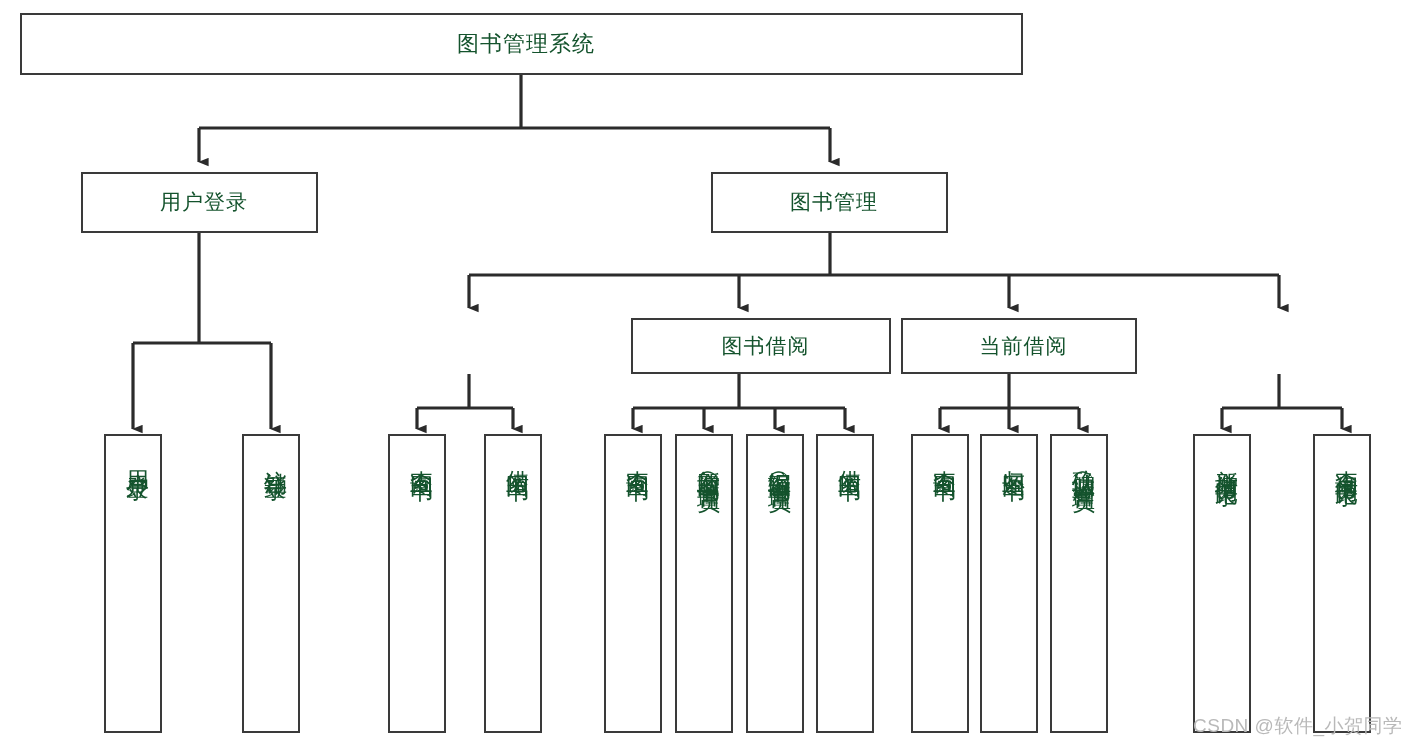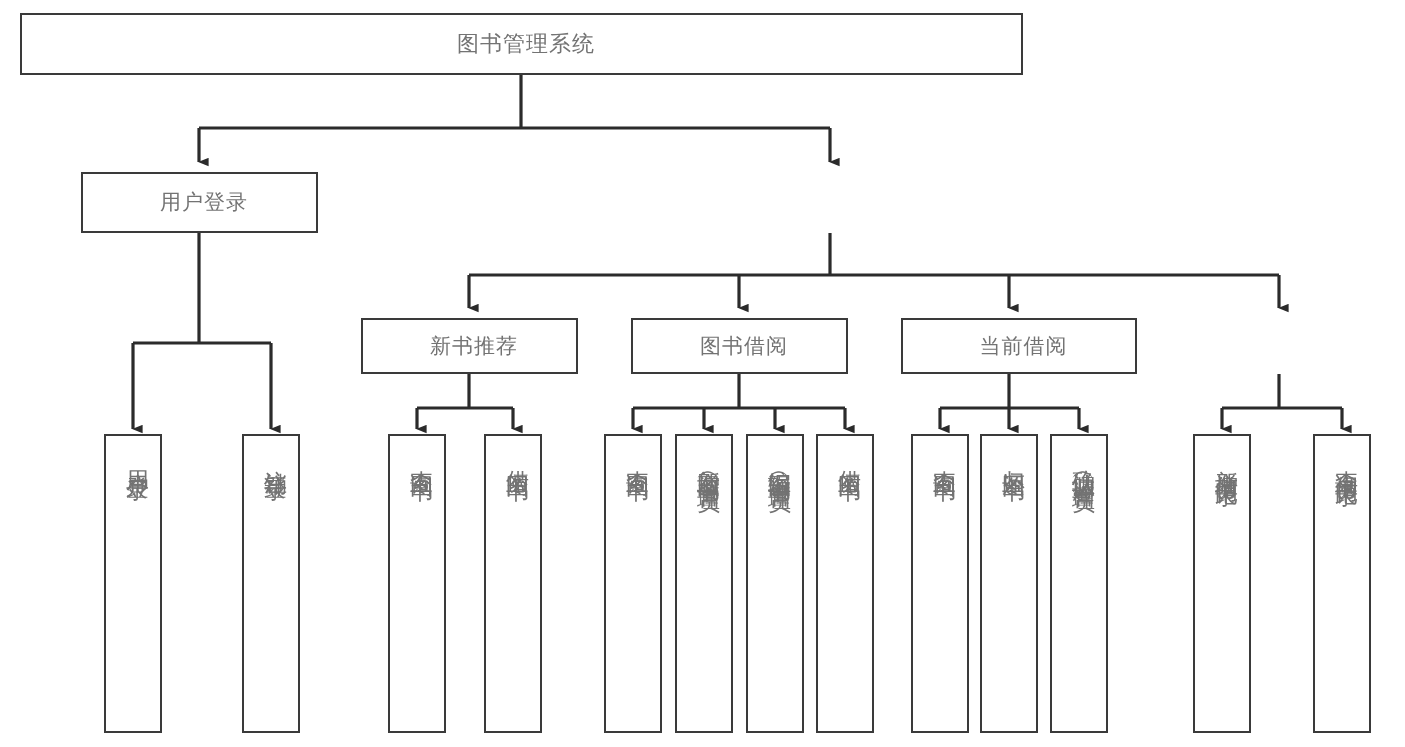"图书管理系统" .node { color: #737373 -> #14532d }
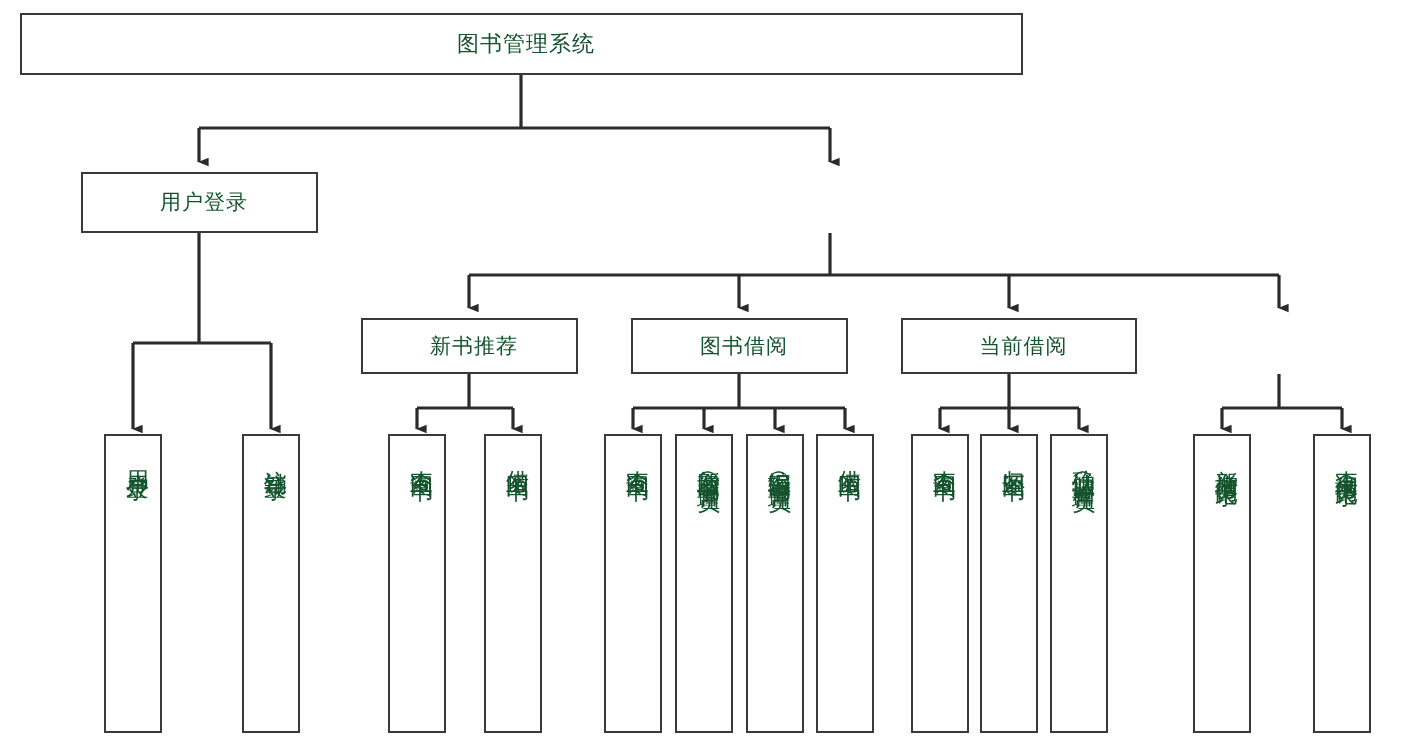"图书管理" div.node { html: none -> <div> <span>图书管理</span> </div> }
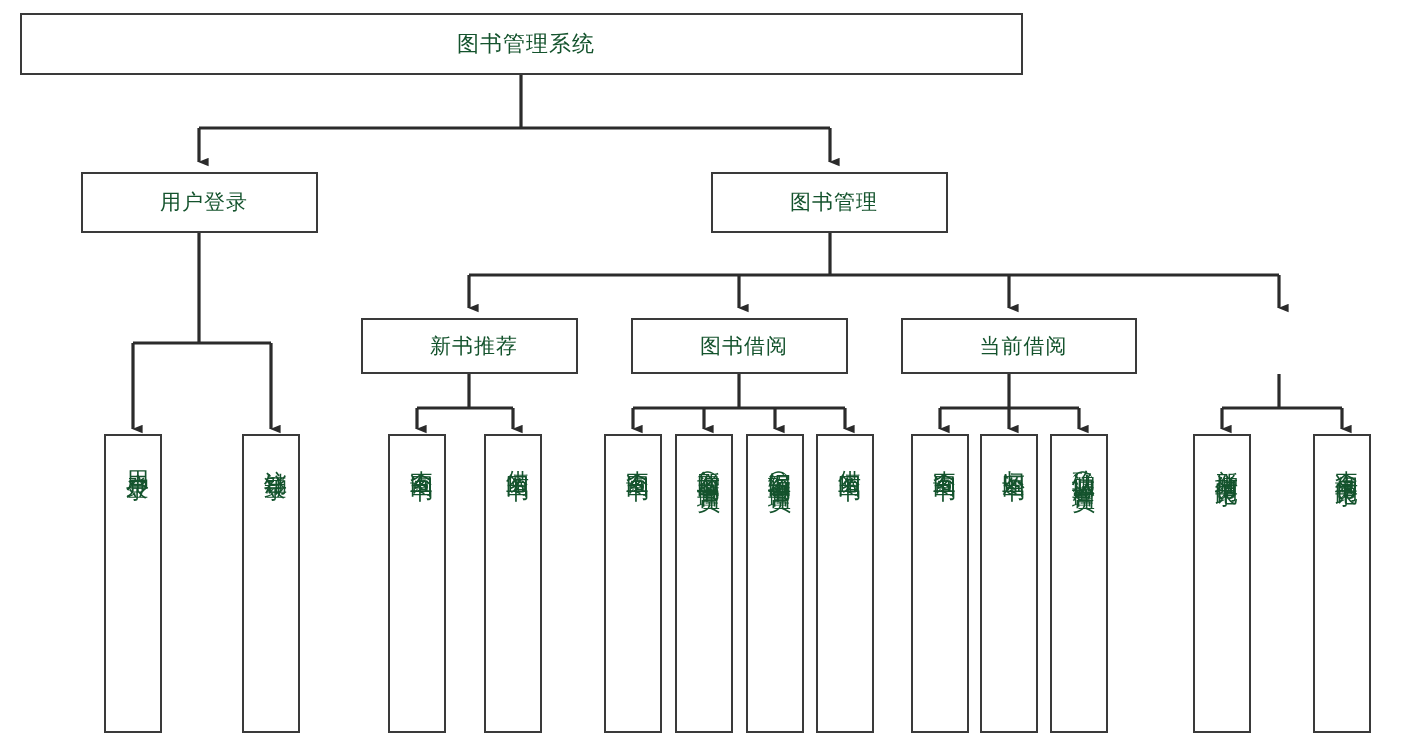"新书推荐" div.node { html: <div> <span>新书推荐</span> </div> -> none }
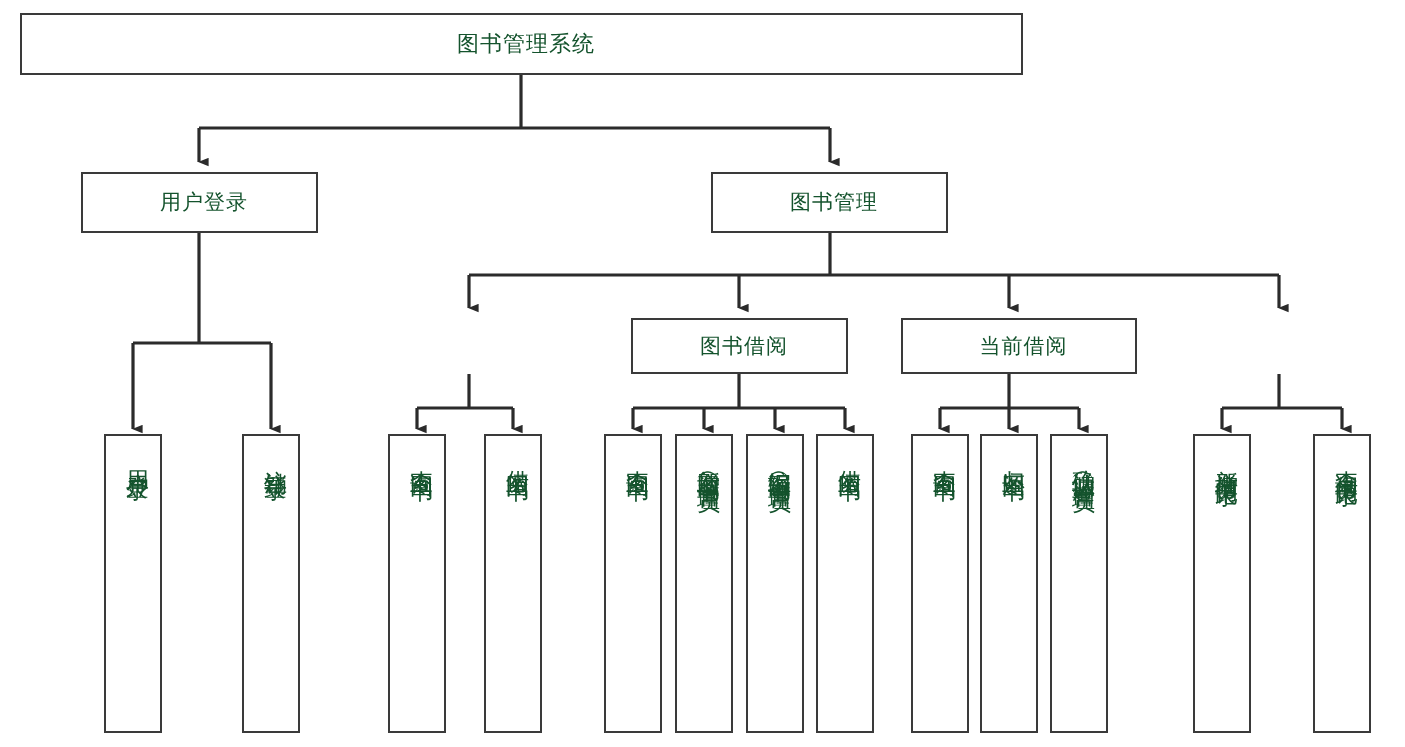"图书借阅" div.node { width: 217px -> 260px }
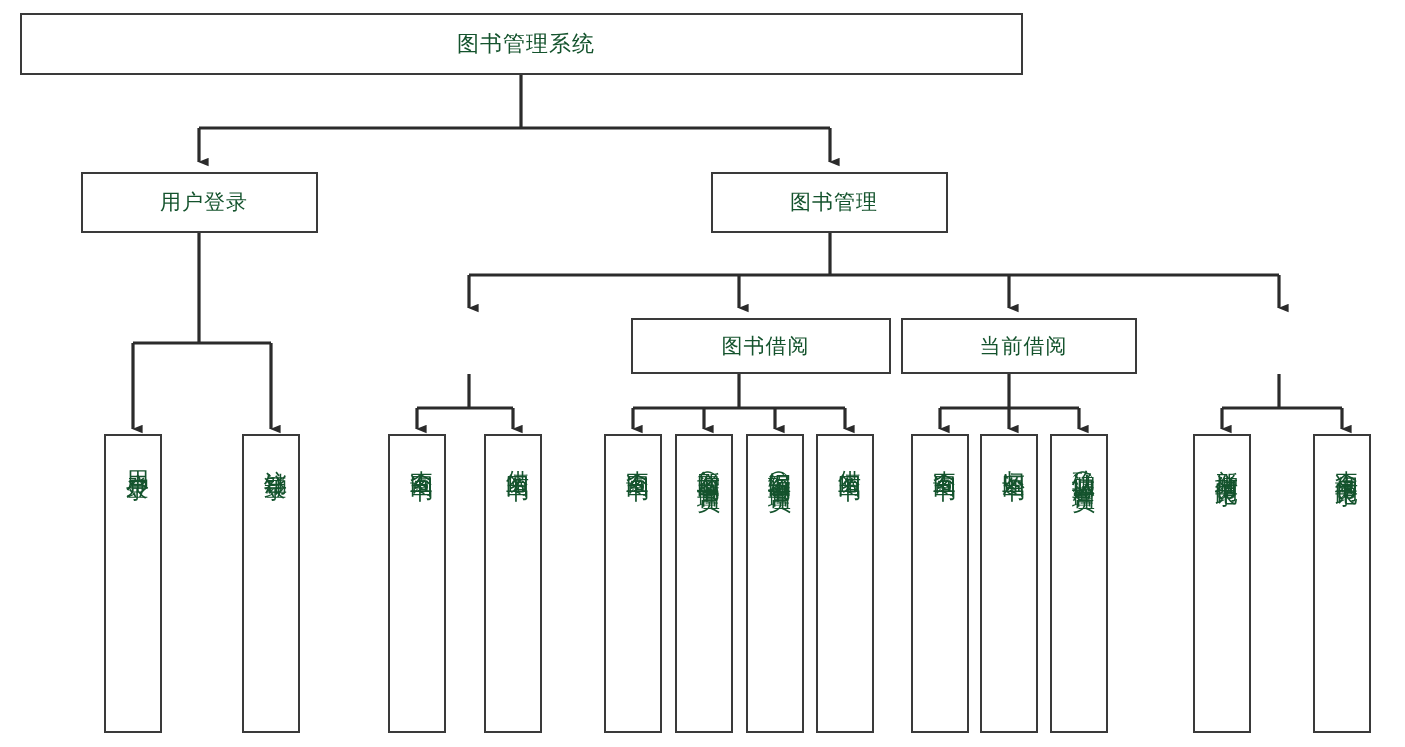"CSDN @软件_小贺同学" div.watermark { html: none -> <div>CSDN @软件_小贺同学</div> }
